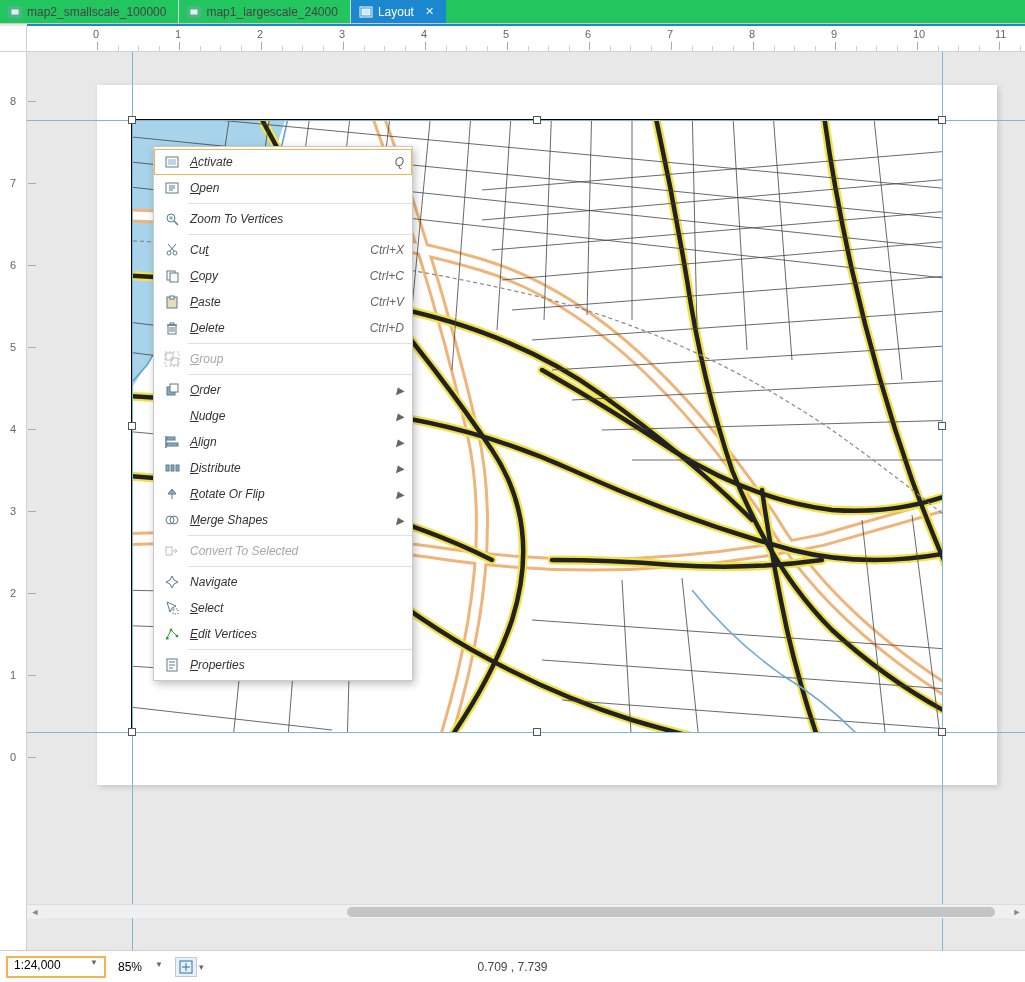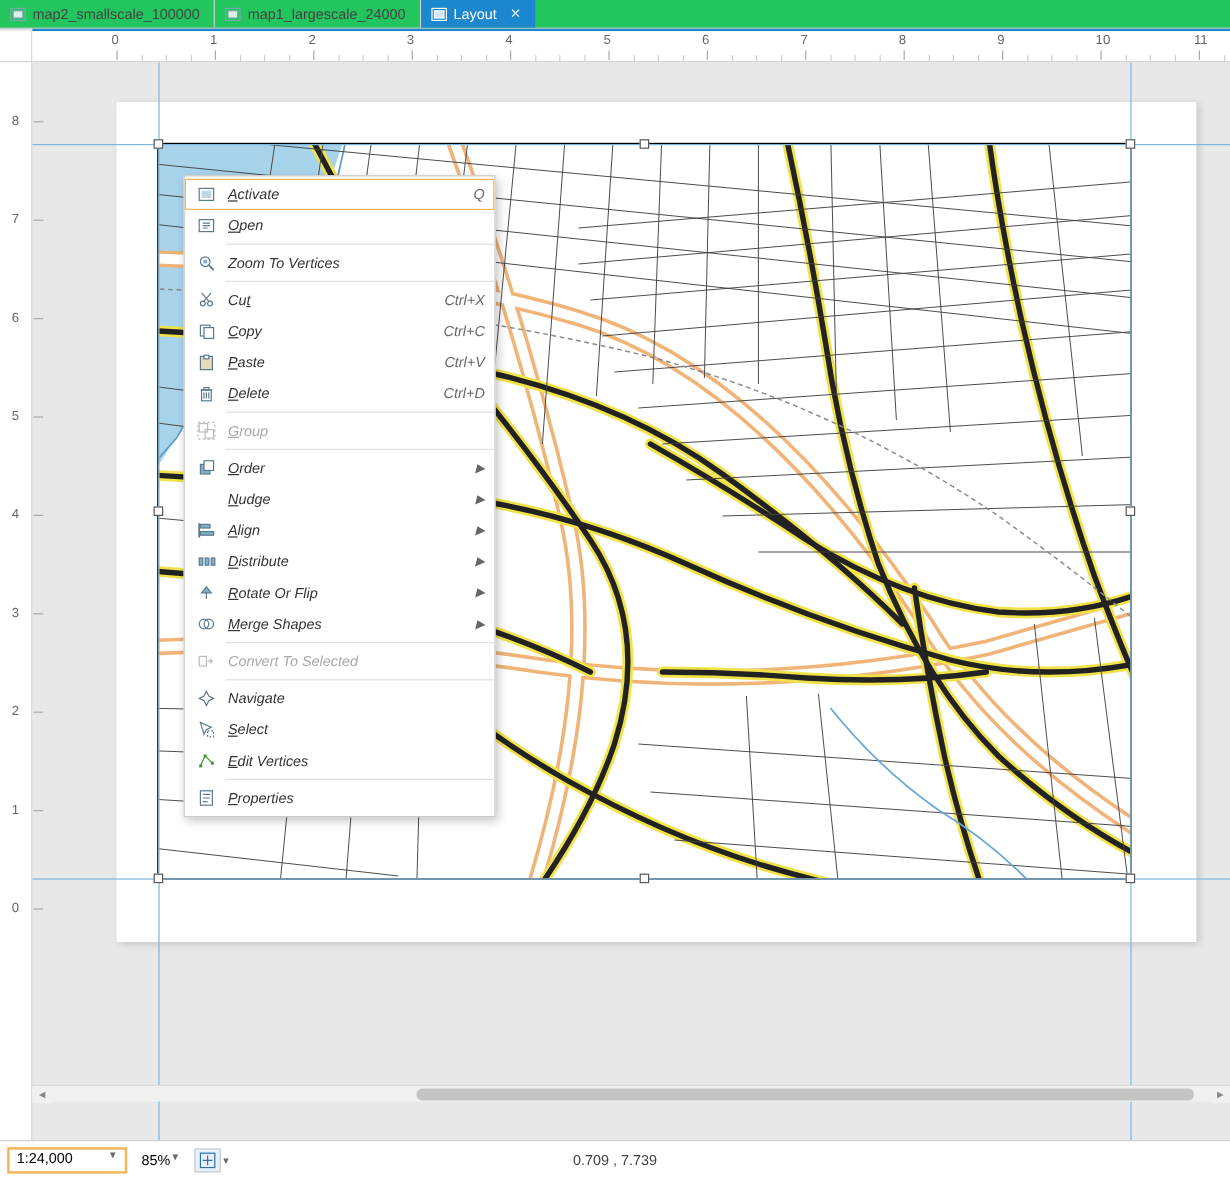"85%" .zoom-box { gap: 0 -> 13px }
